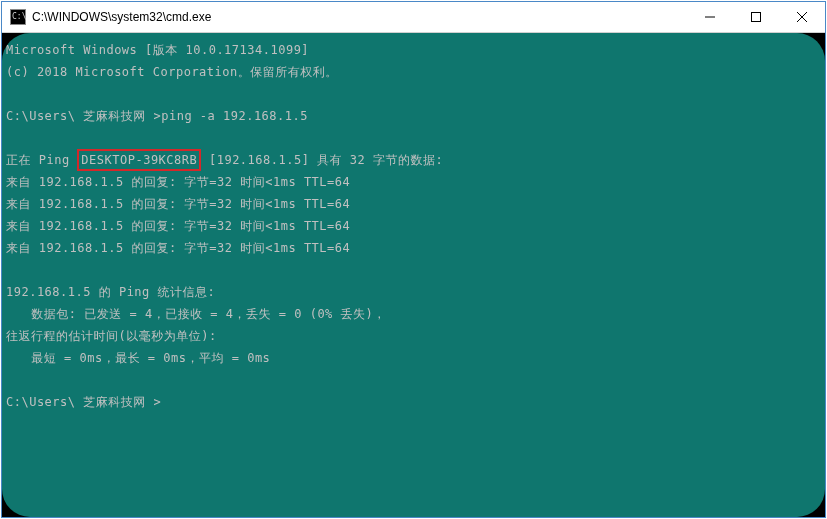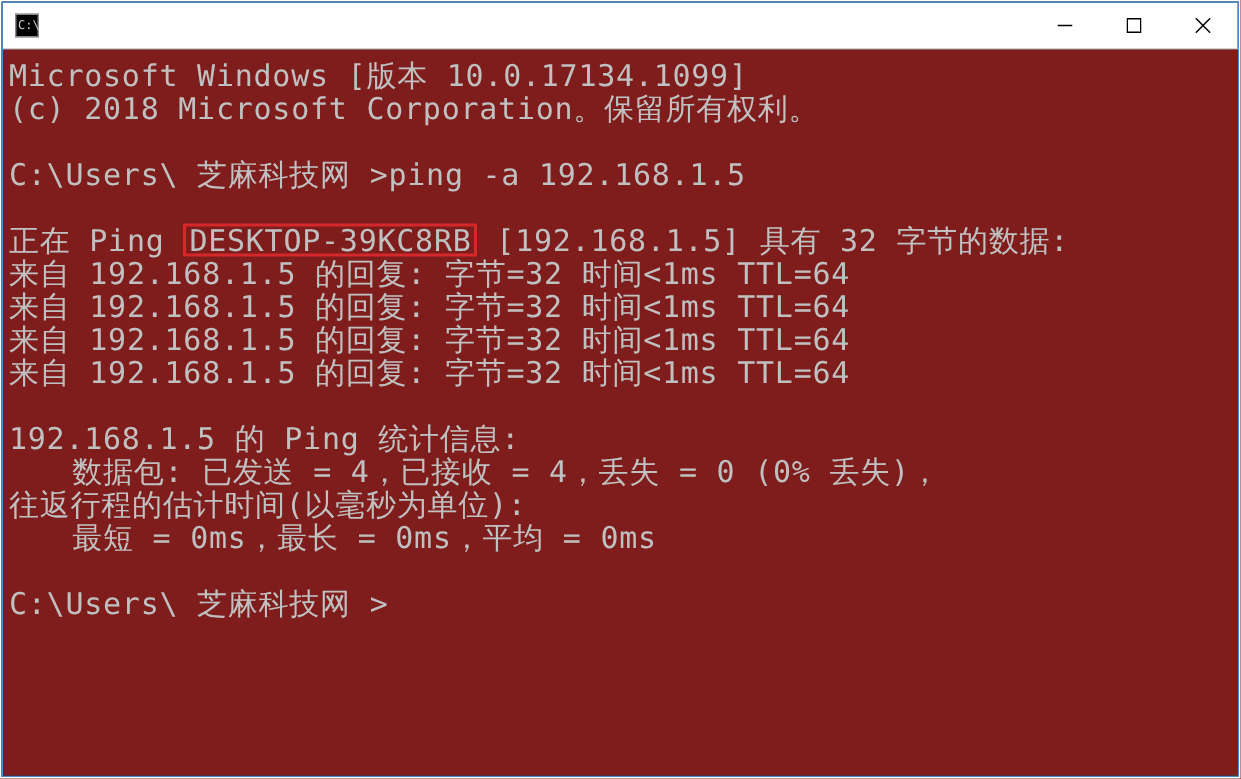"C:\WINDOWS\system32\cmd.exe" span.titlebar-title { html: none -> <span>C:\WINDOWS\system32\cmd.exe</span> }
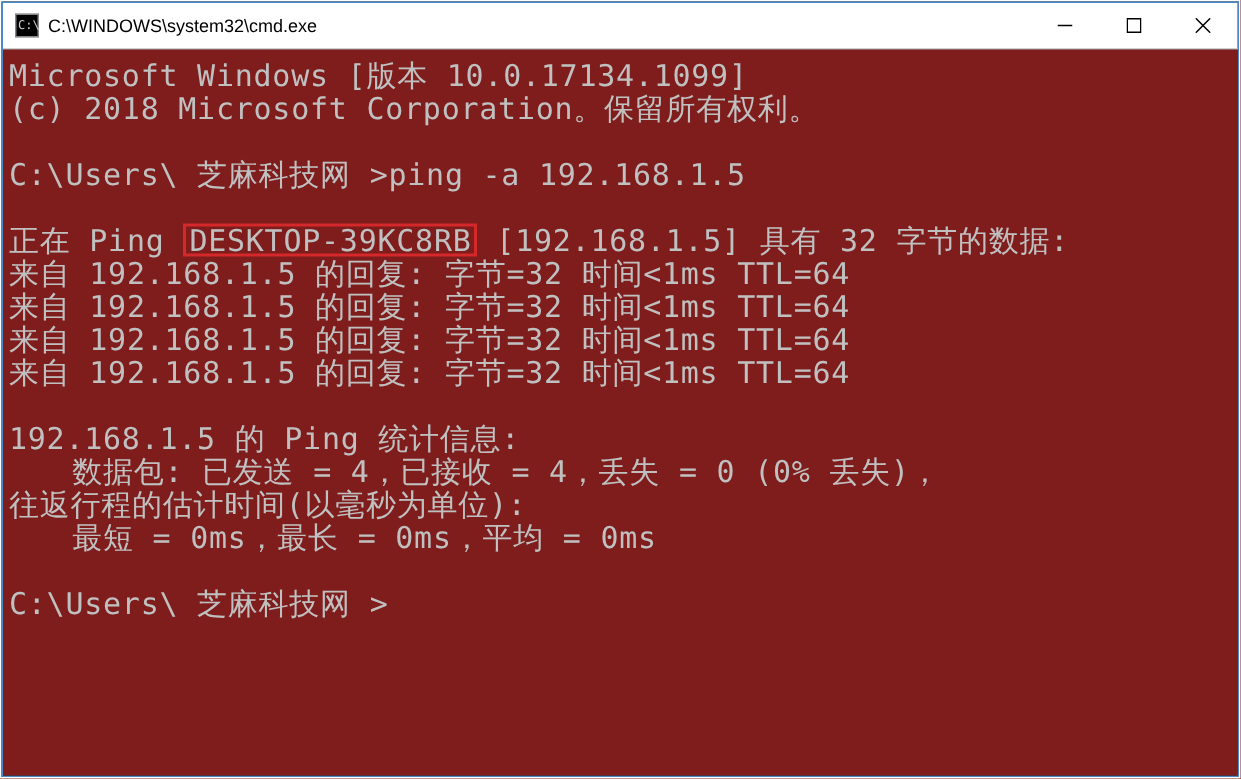"Microsoft Windows [版本 10.0.17134.1099]" .terminal { background: #7f1d1d -> #0f766e; border-radius: none -> 28px; font-size: 20px -> 12px }
